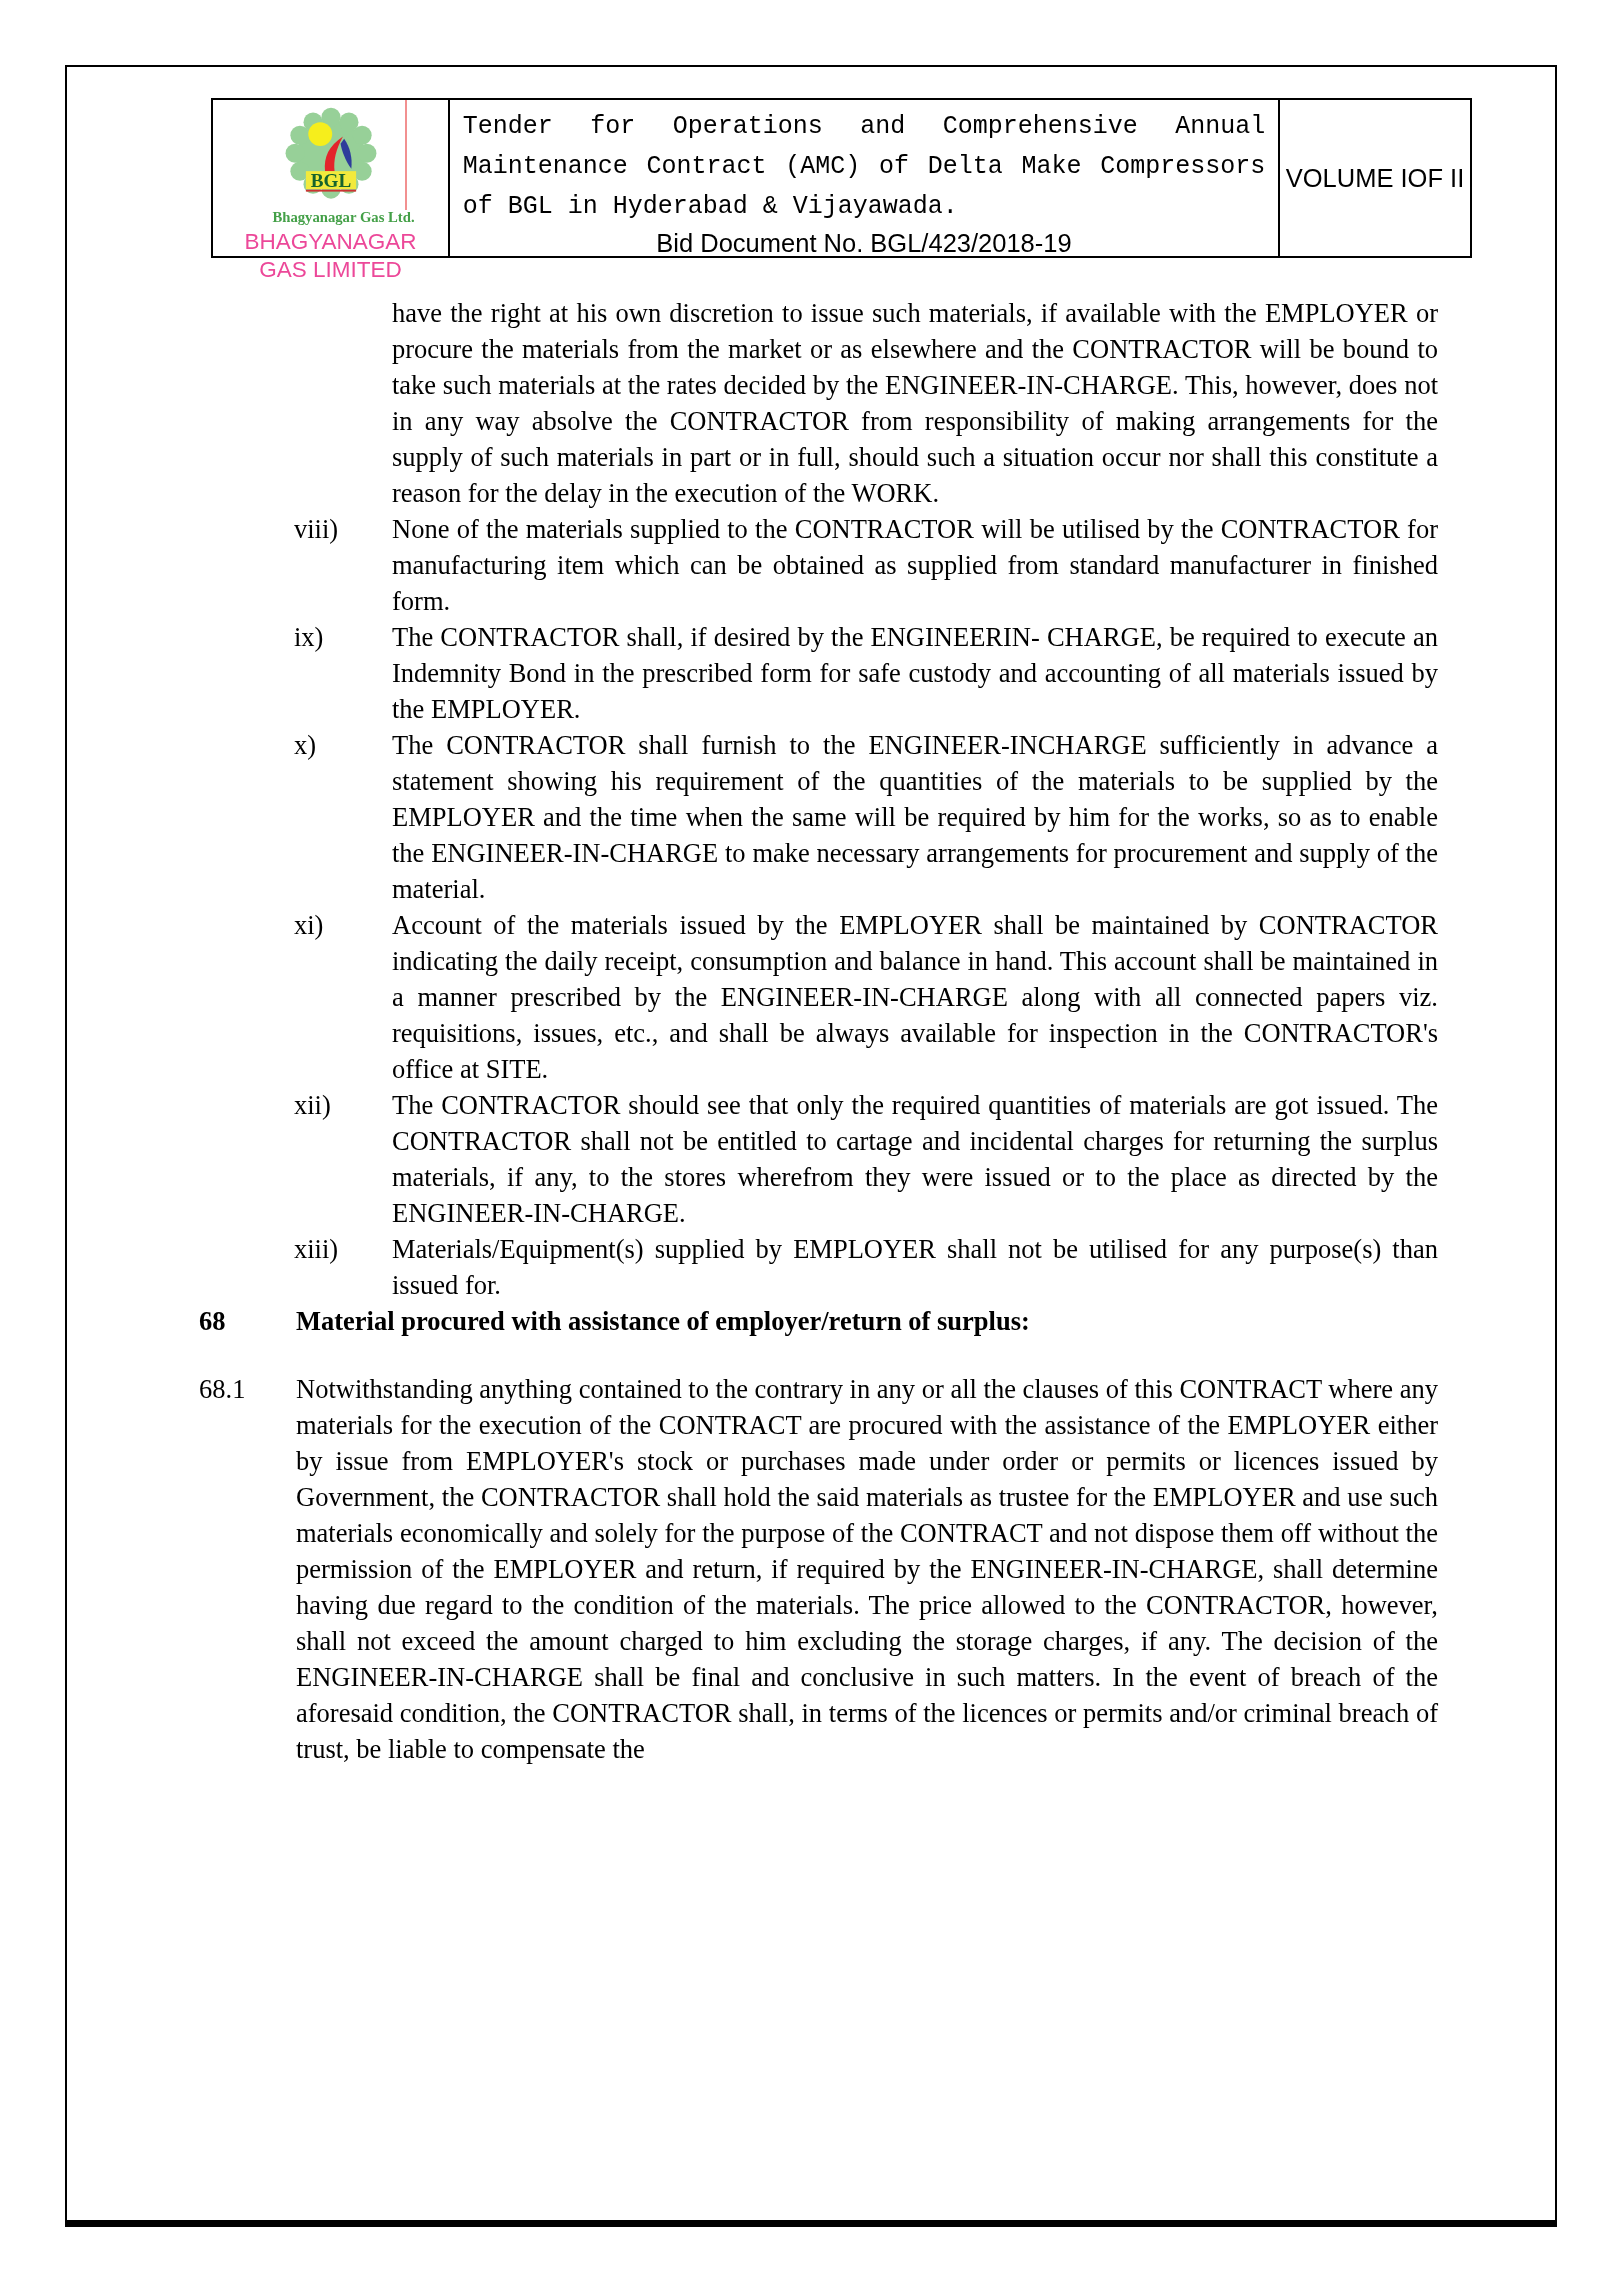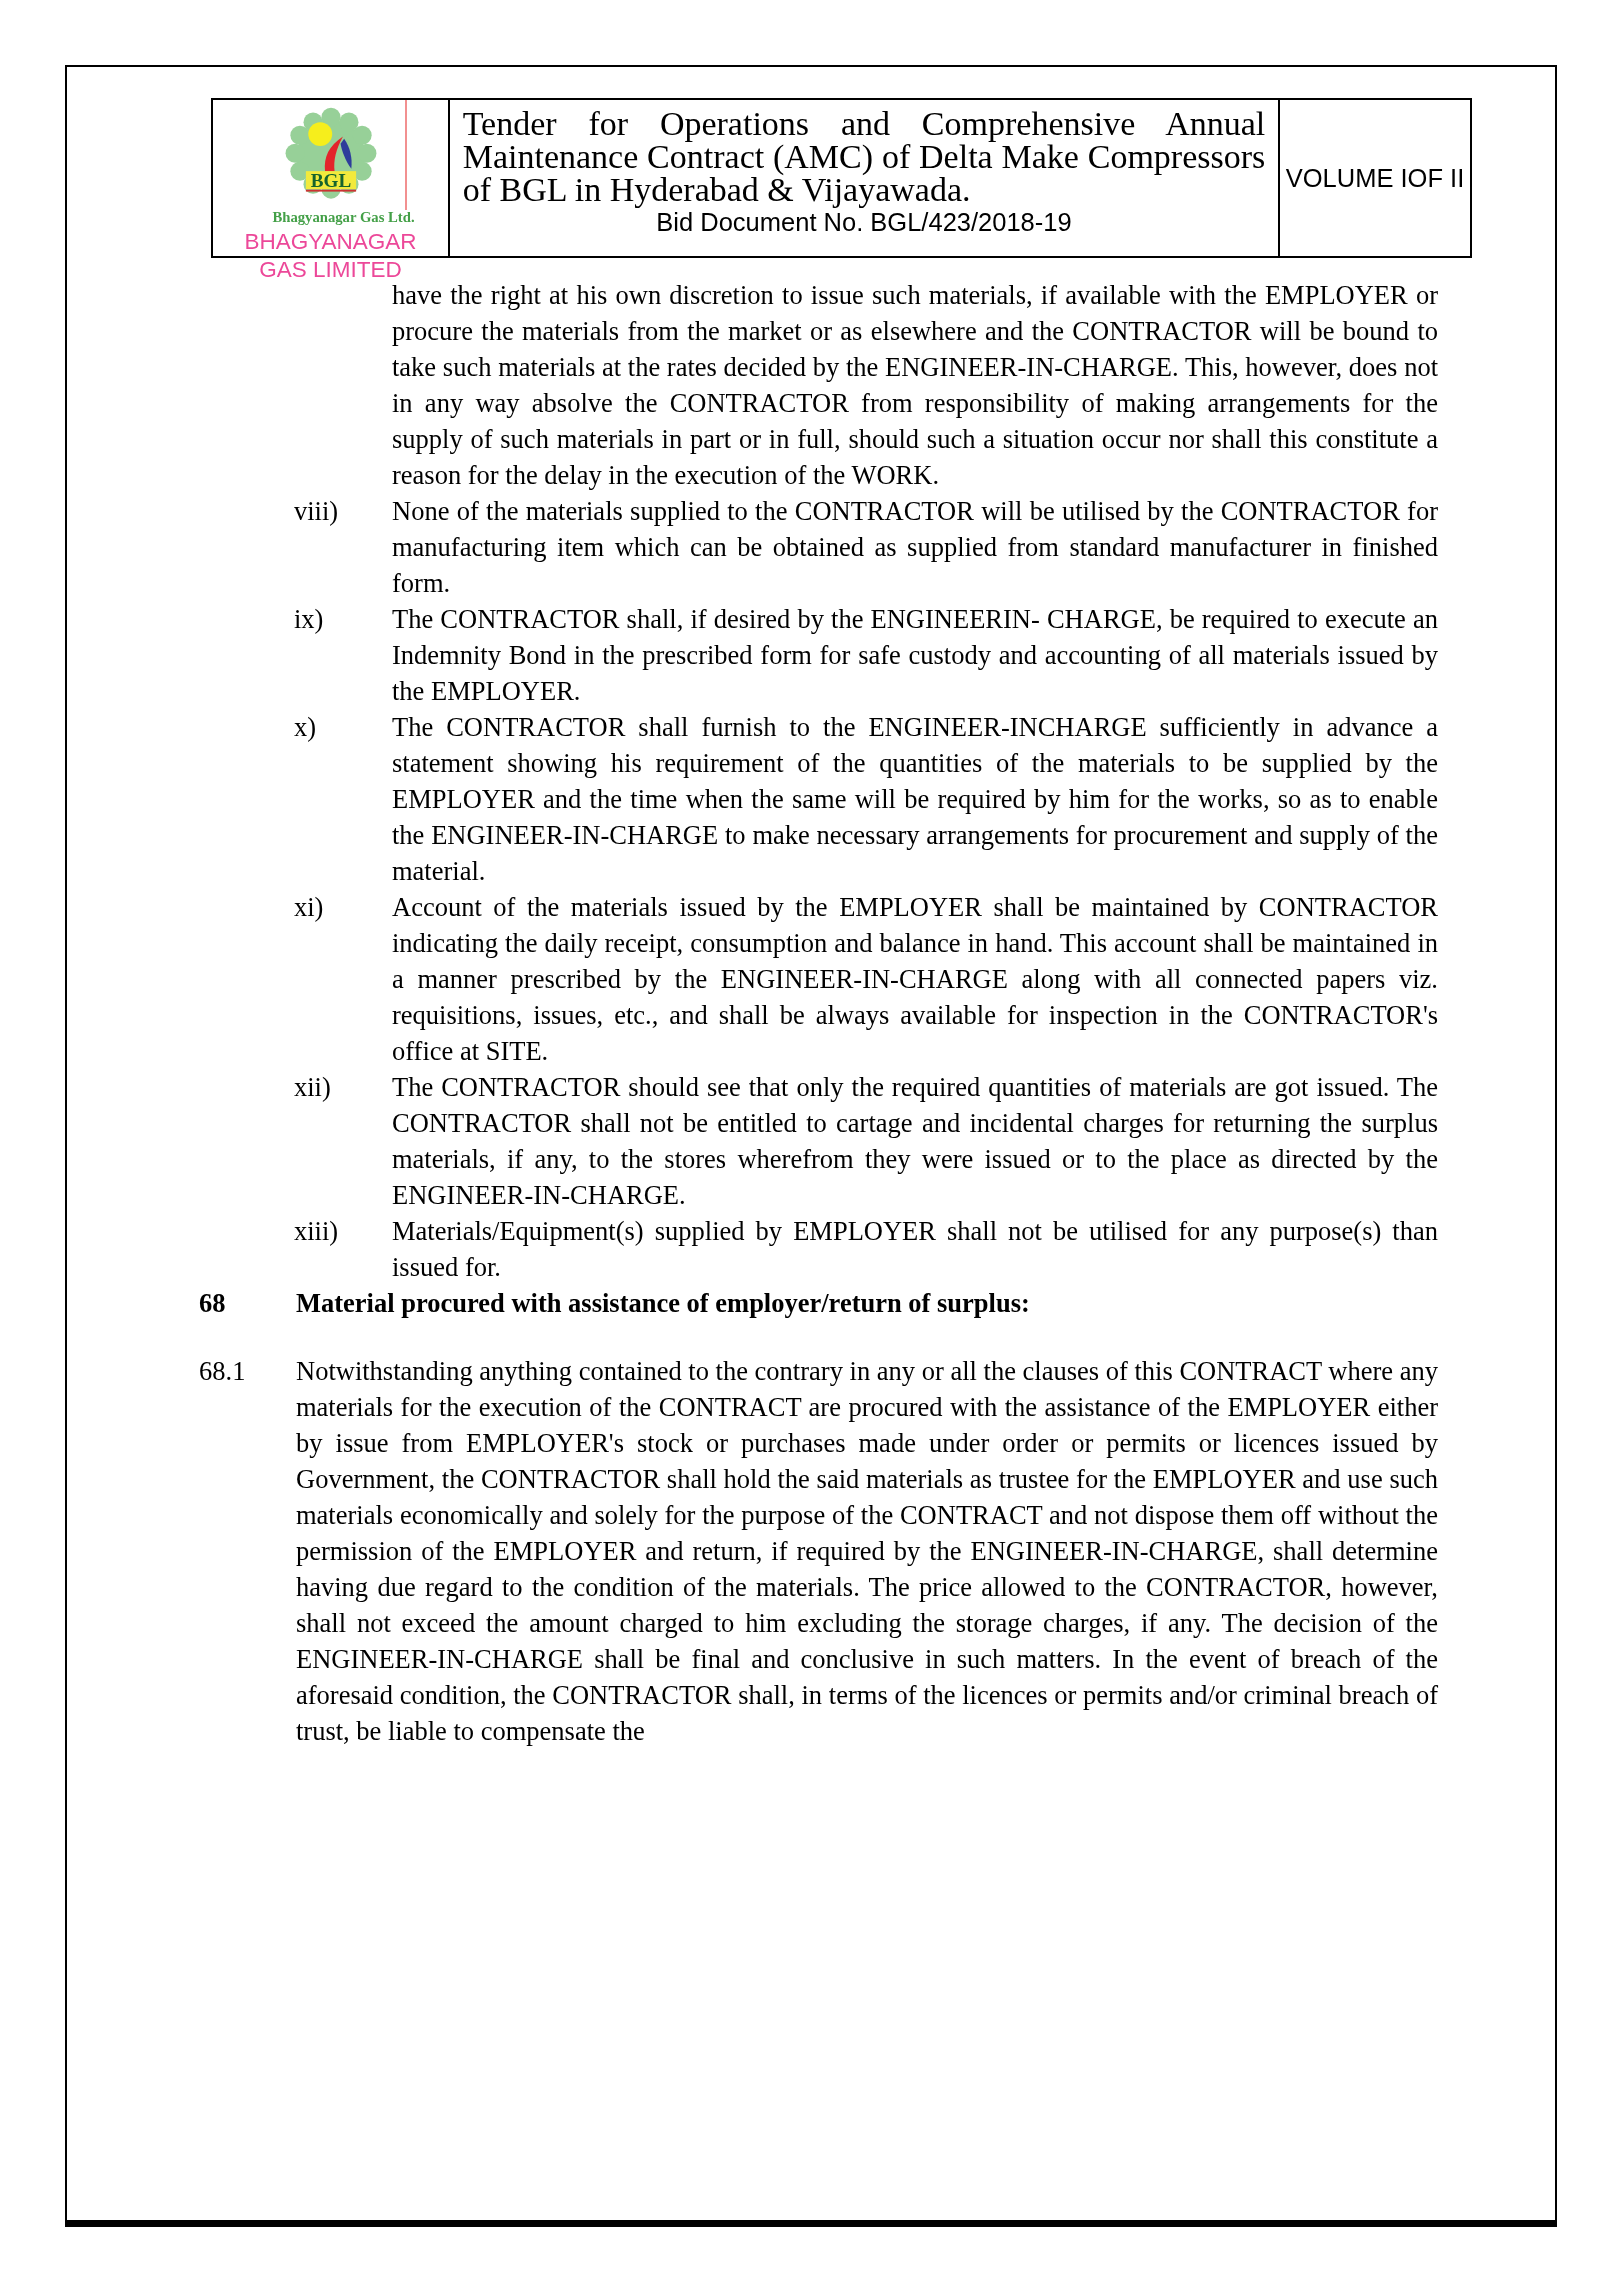"Tender for Operations and Comprehensive" .tender-title { font-family: Liberation Serif, serif -> Liberation Mono, monospace; font-size: 34px -> 25px; line-height: 33px -> 40px }
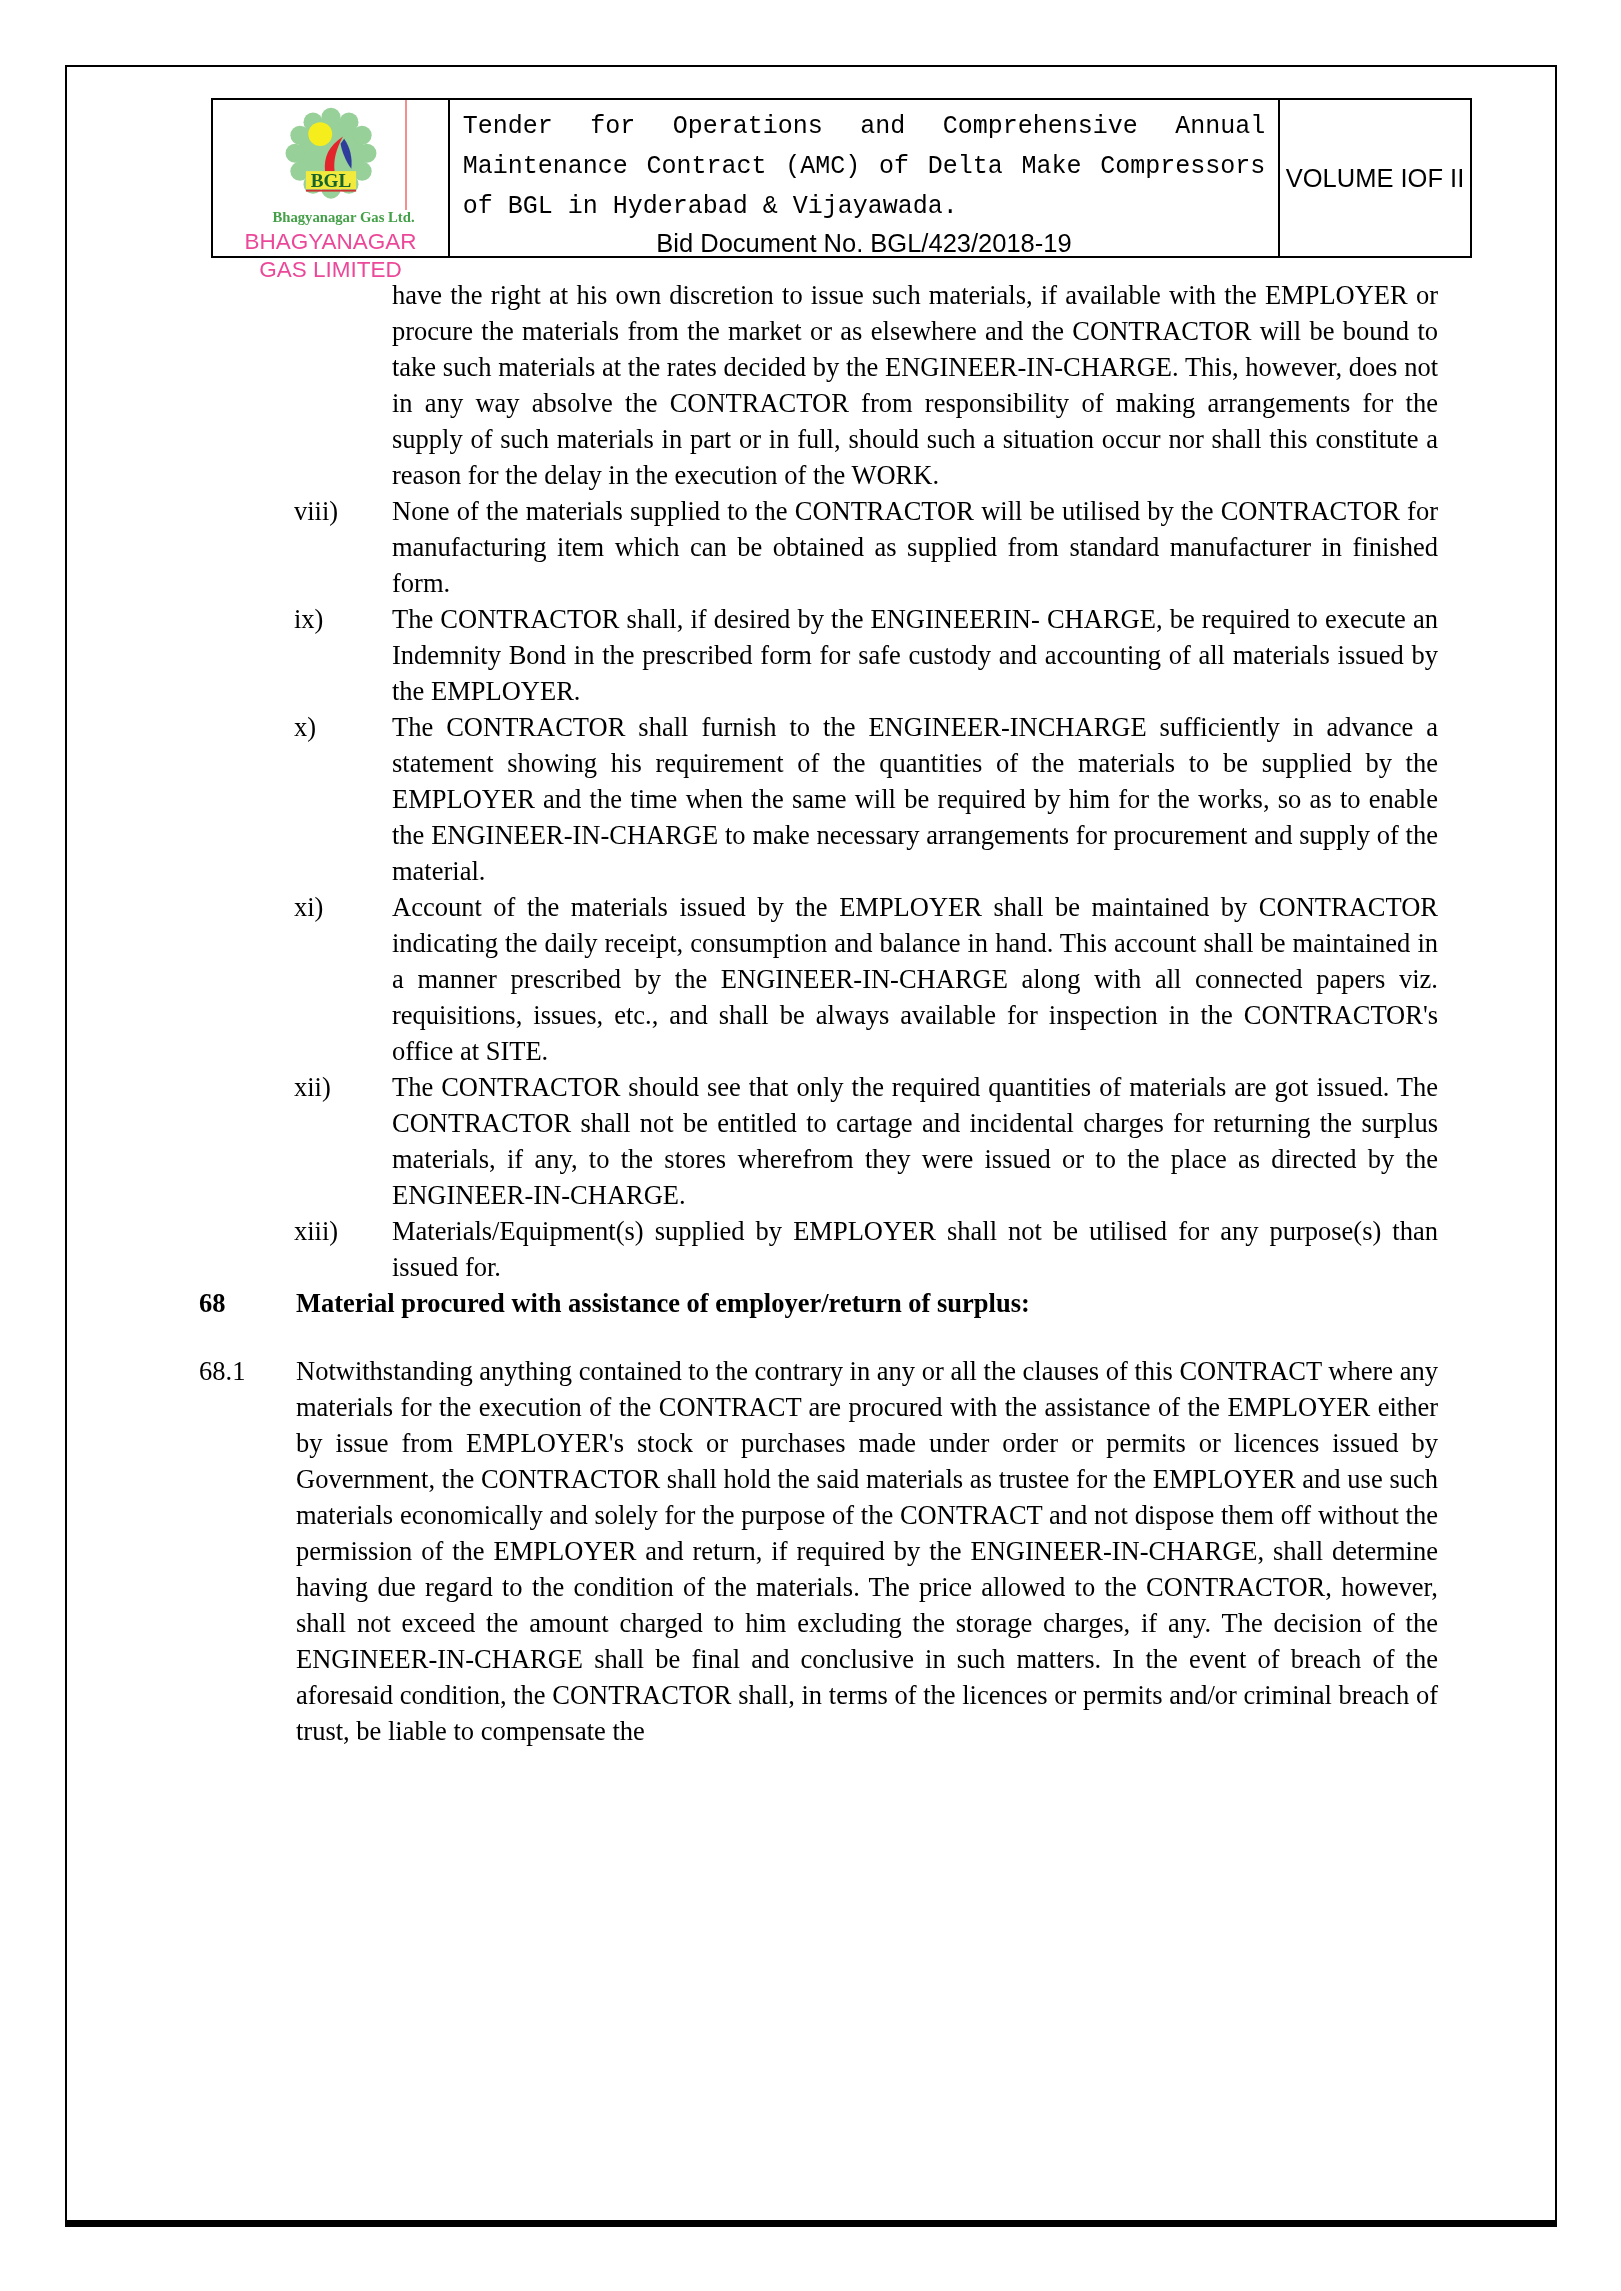"have the right at his" .content { top: 210px -> 228px }
